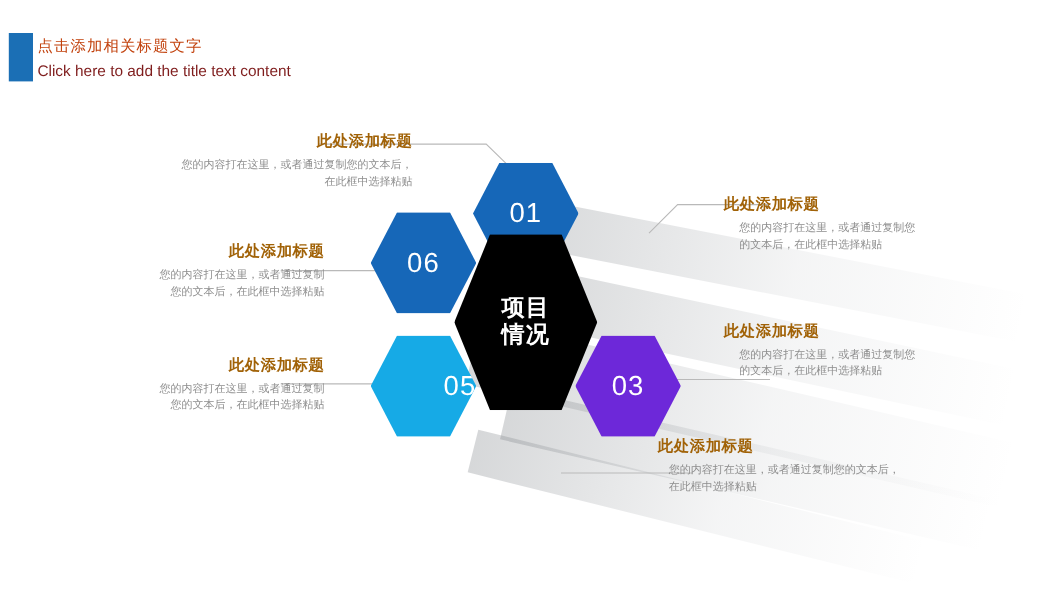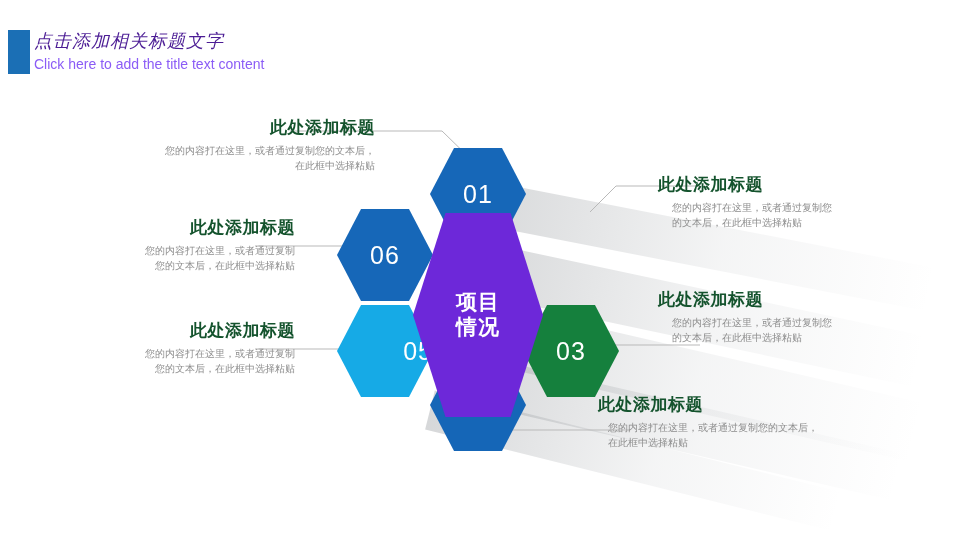"点击添加相关标题文字" #header-title { color: #4c1d95 -> #c2410c; font-size: 18px -> 14px; font-style: italic -> none }
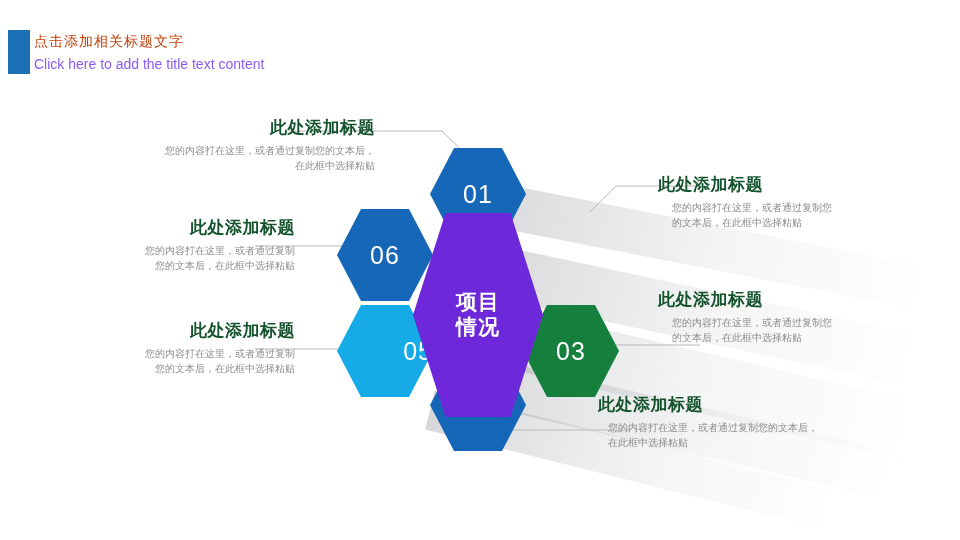"Click here to add the" #header-subtitle { color: #8b5cf6 -> #7f1d1d }
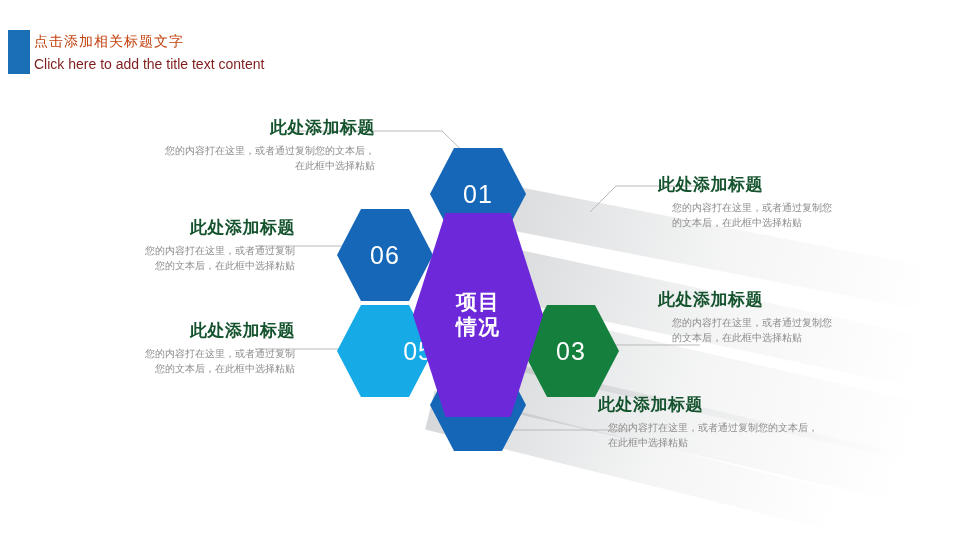"此处添加标题" .callout-title { color: #14532d -> #a16207; font-size: 17px -> 14px }
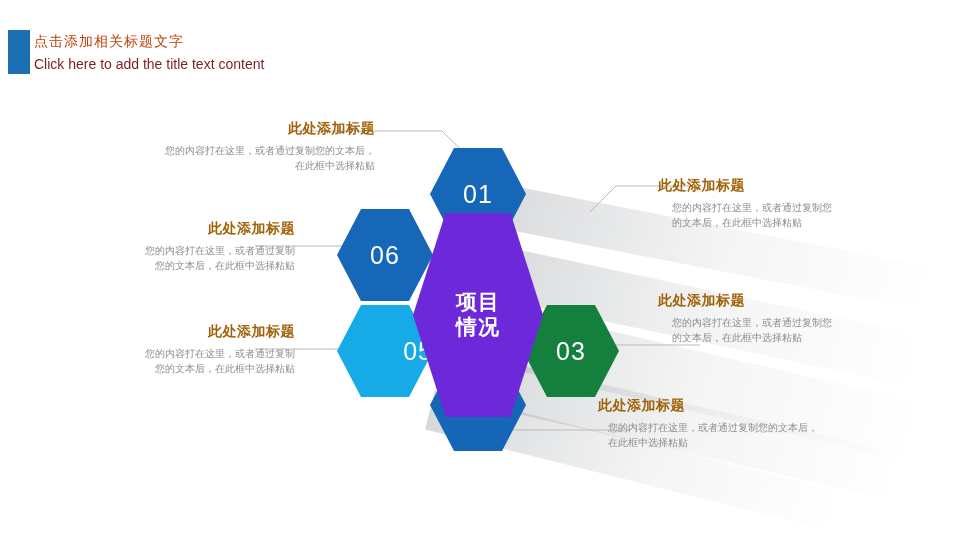"06" div.hex { top: 119px -> 103px }
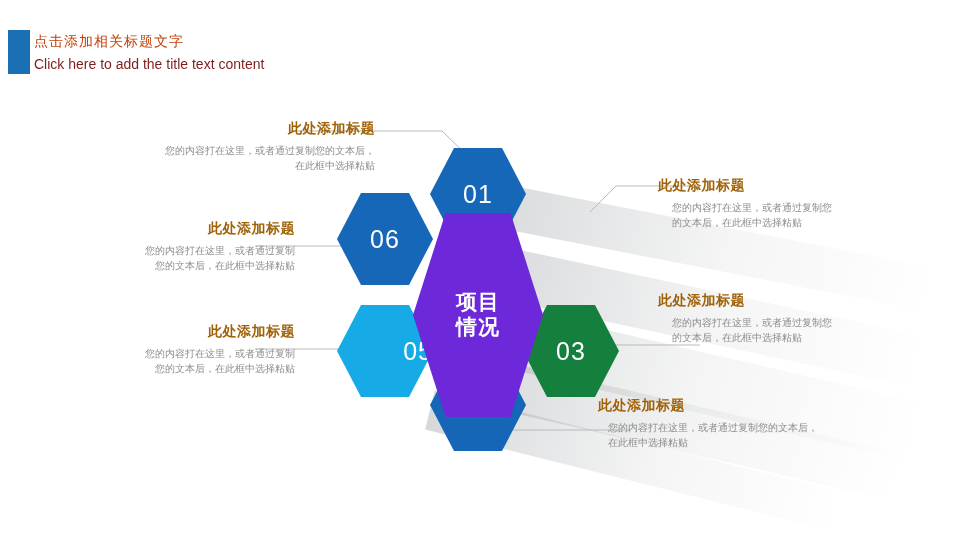"项目" div.hex { background: #6d28d9 -> #000000; height: 204px -> 160px }
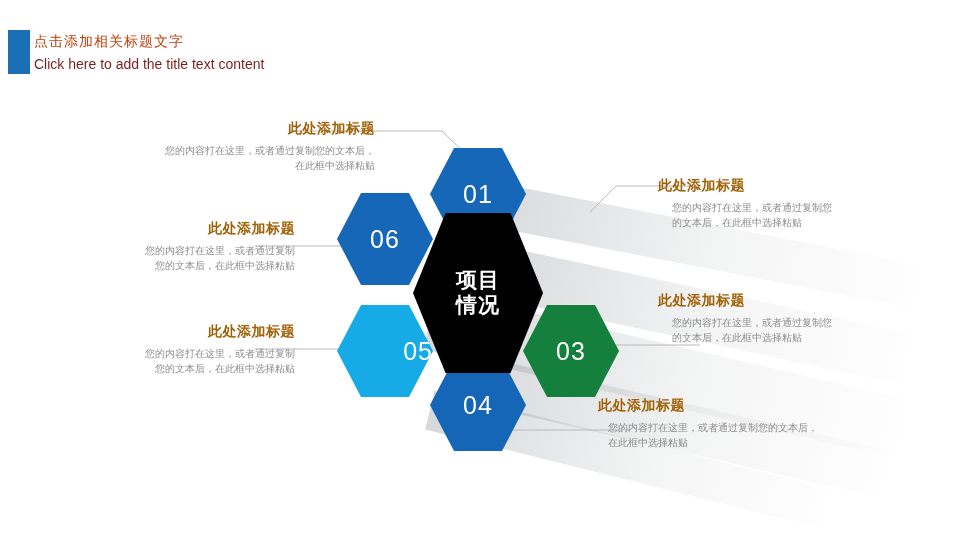"03" div.hex { background: #15803d -> #6d28d9 }
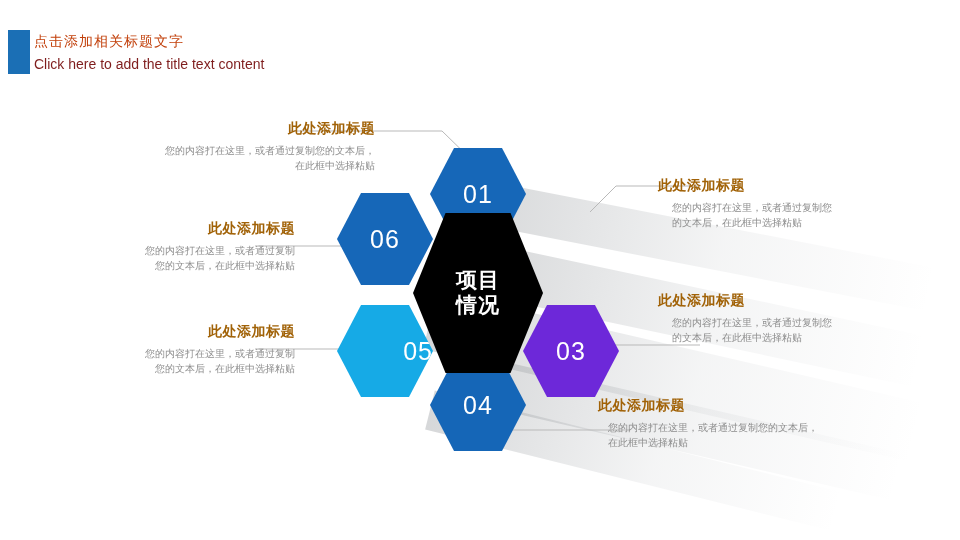"04" div.hex { html: <div> <span>04</span> </div> -> none }
